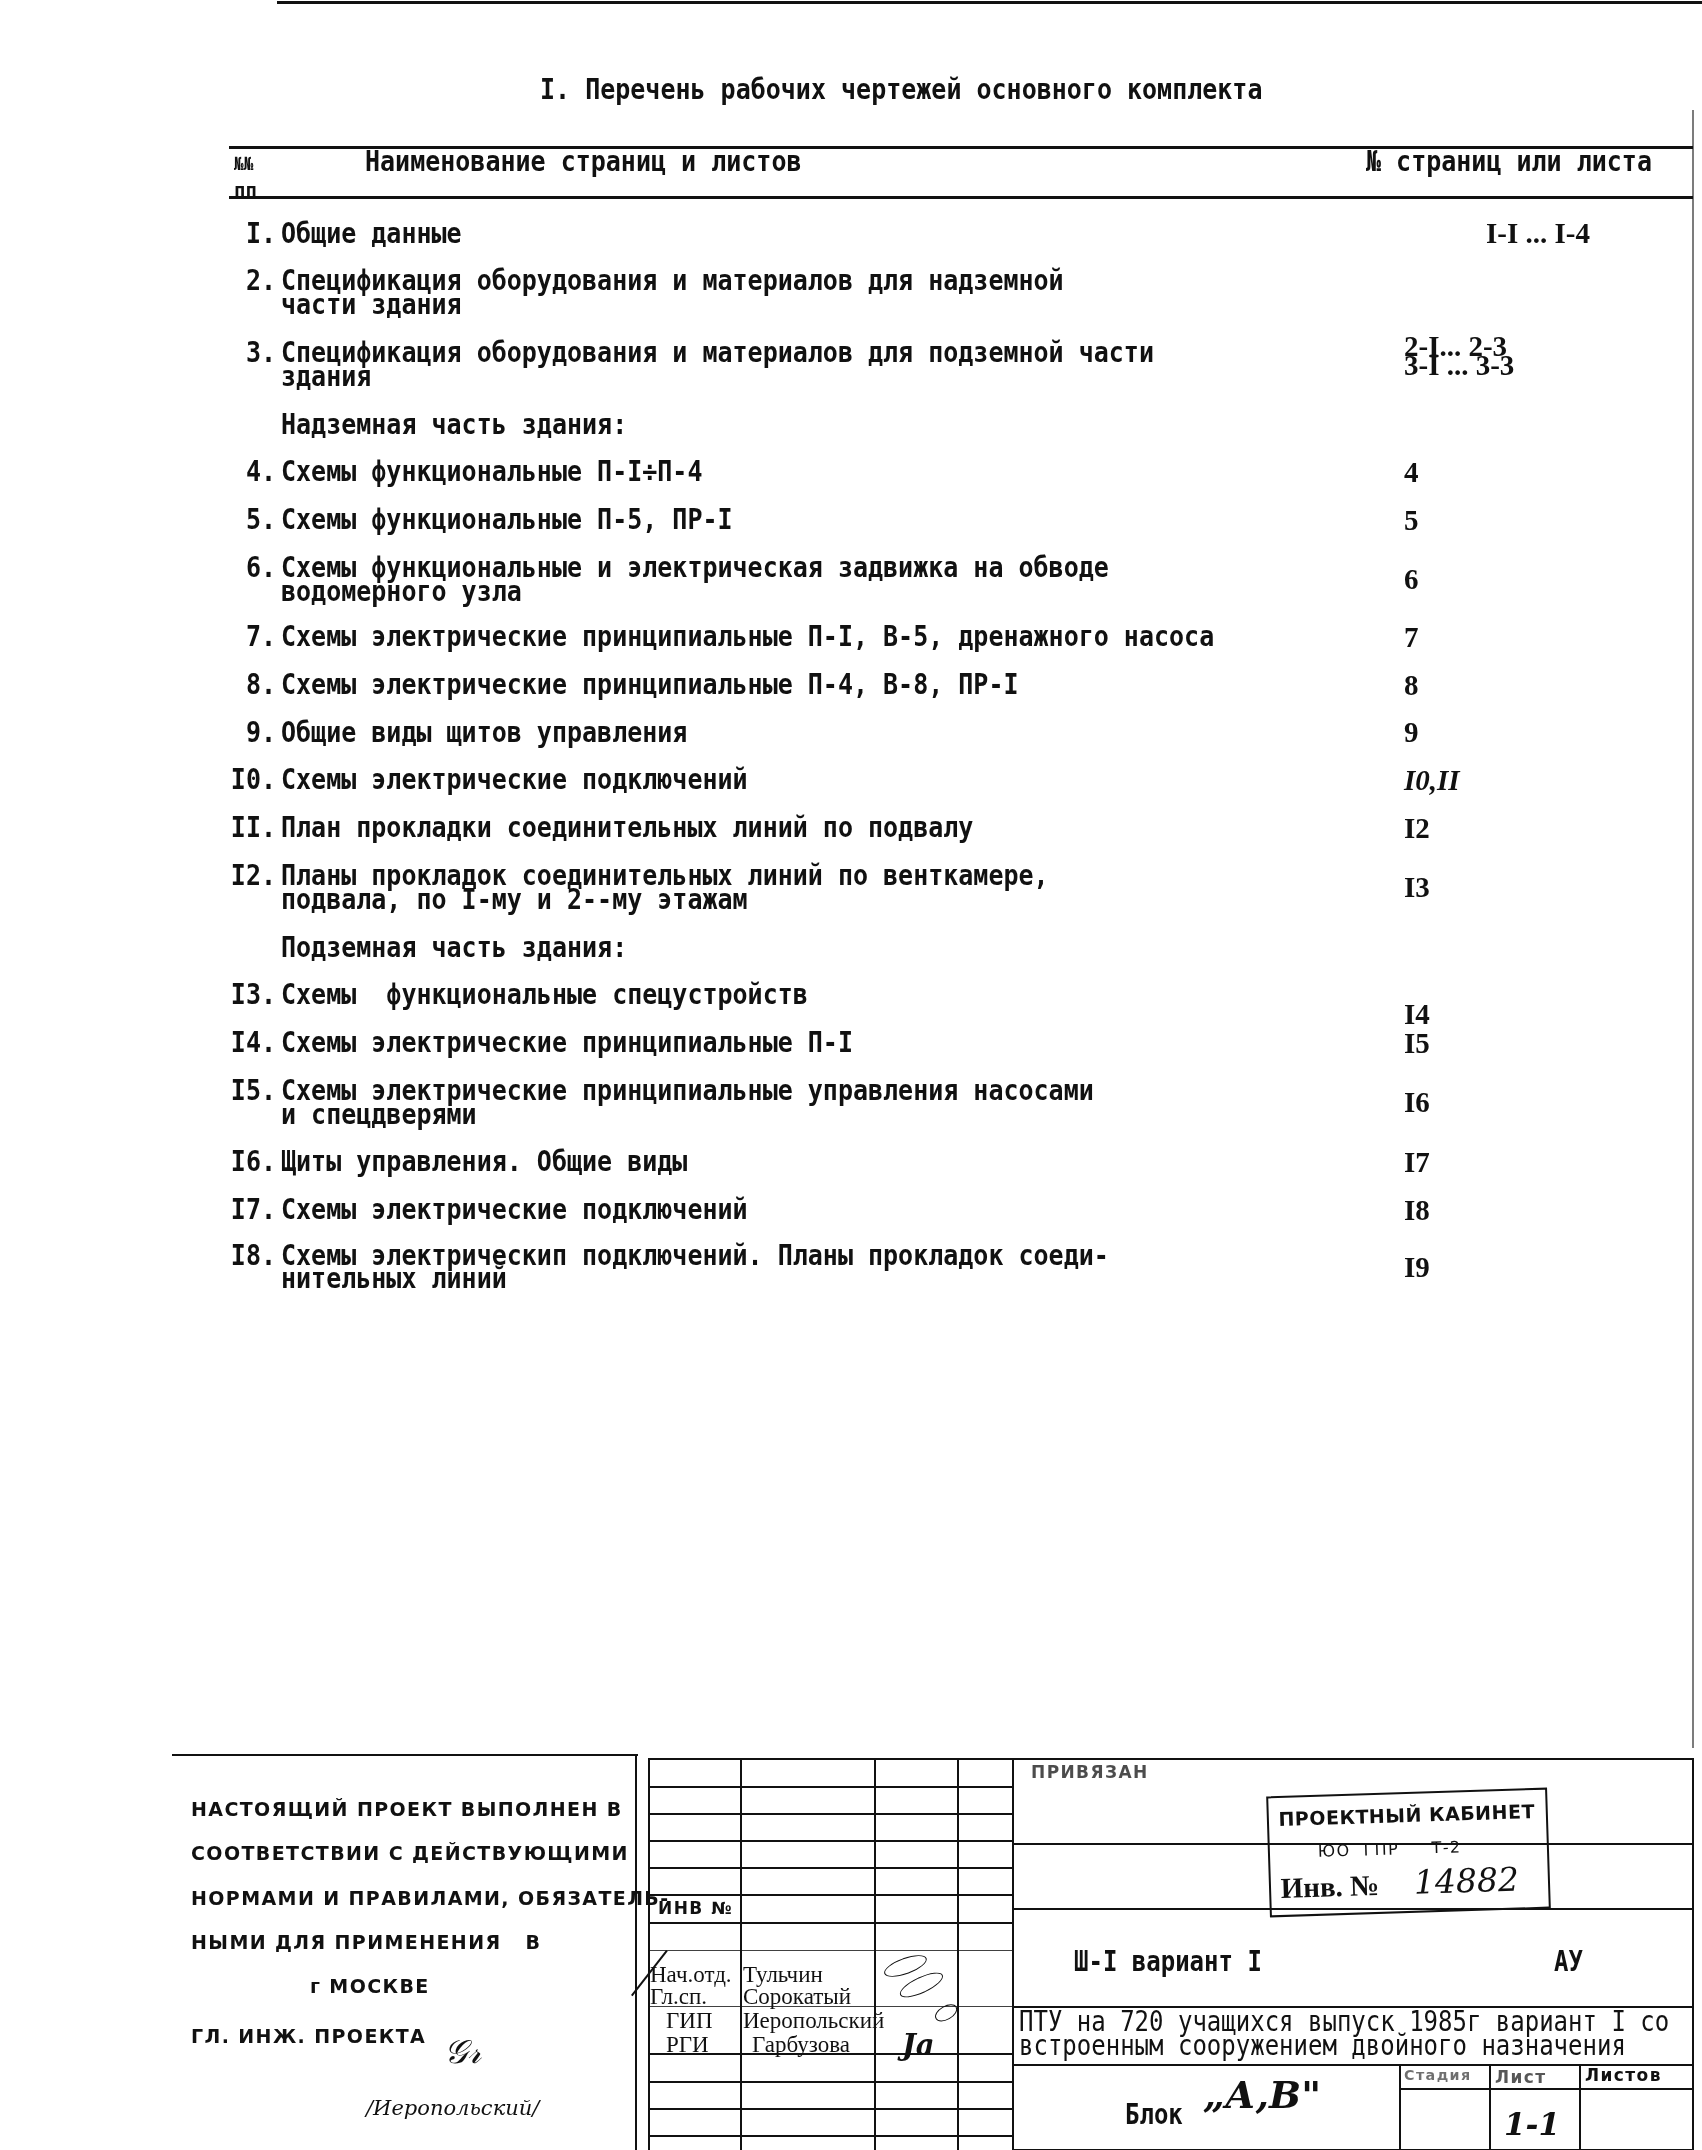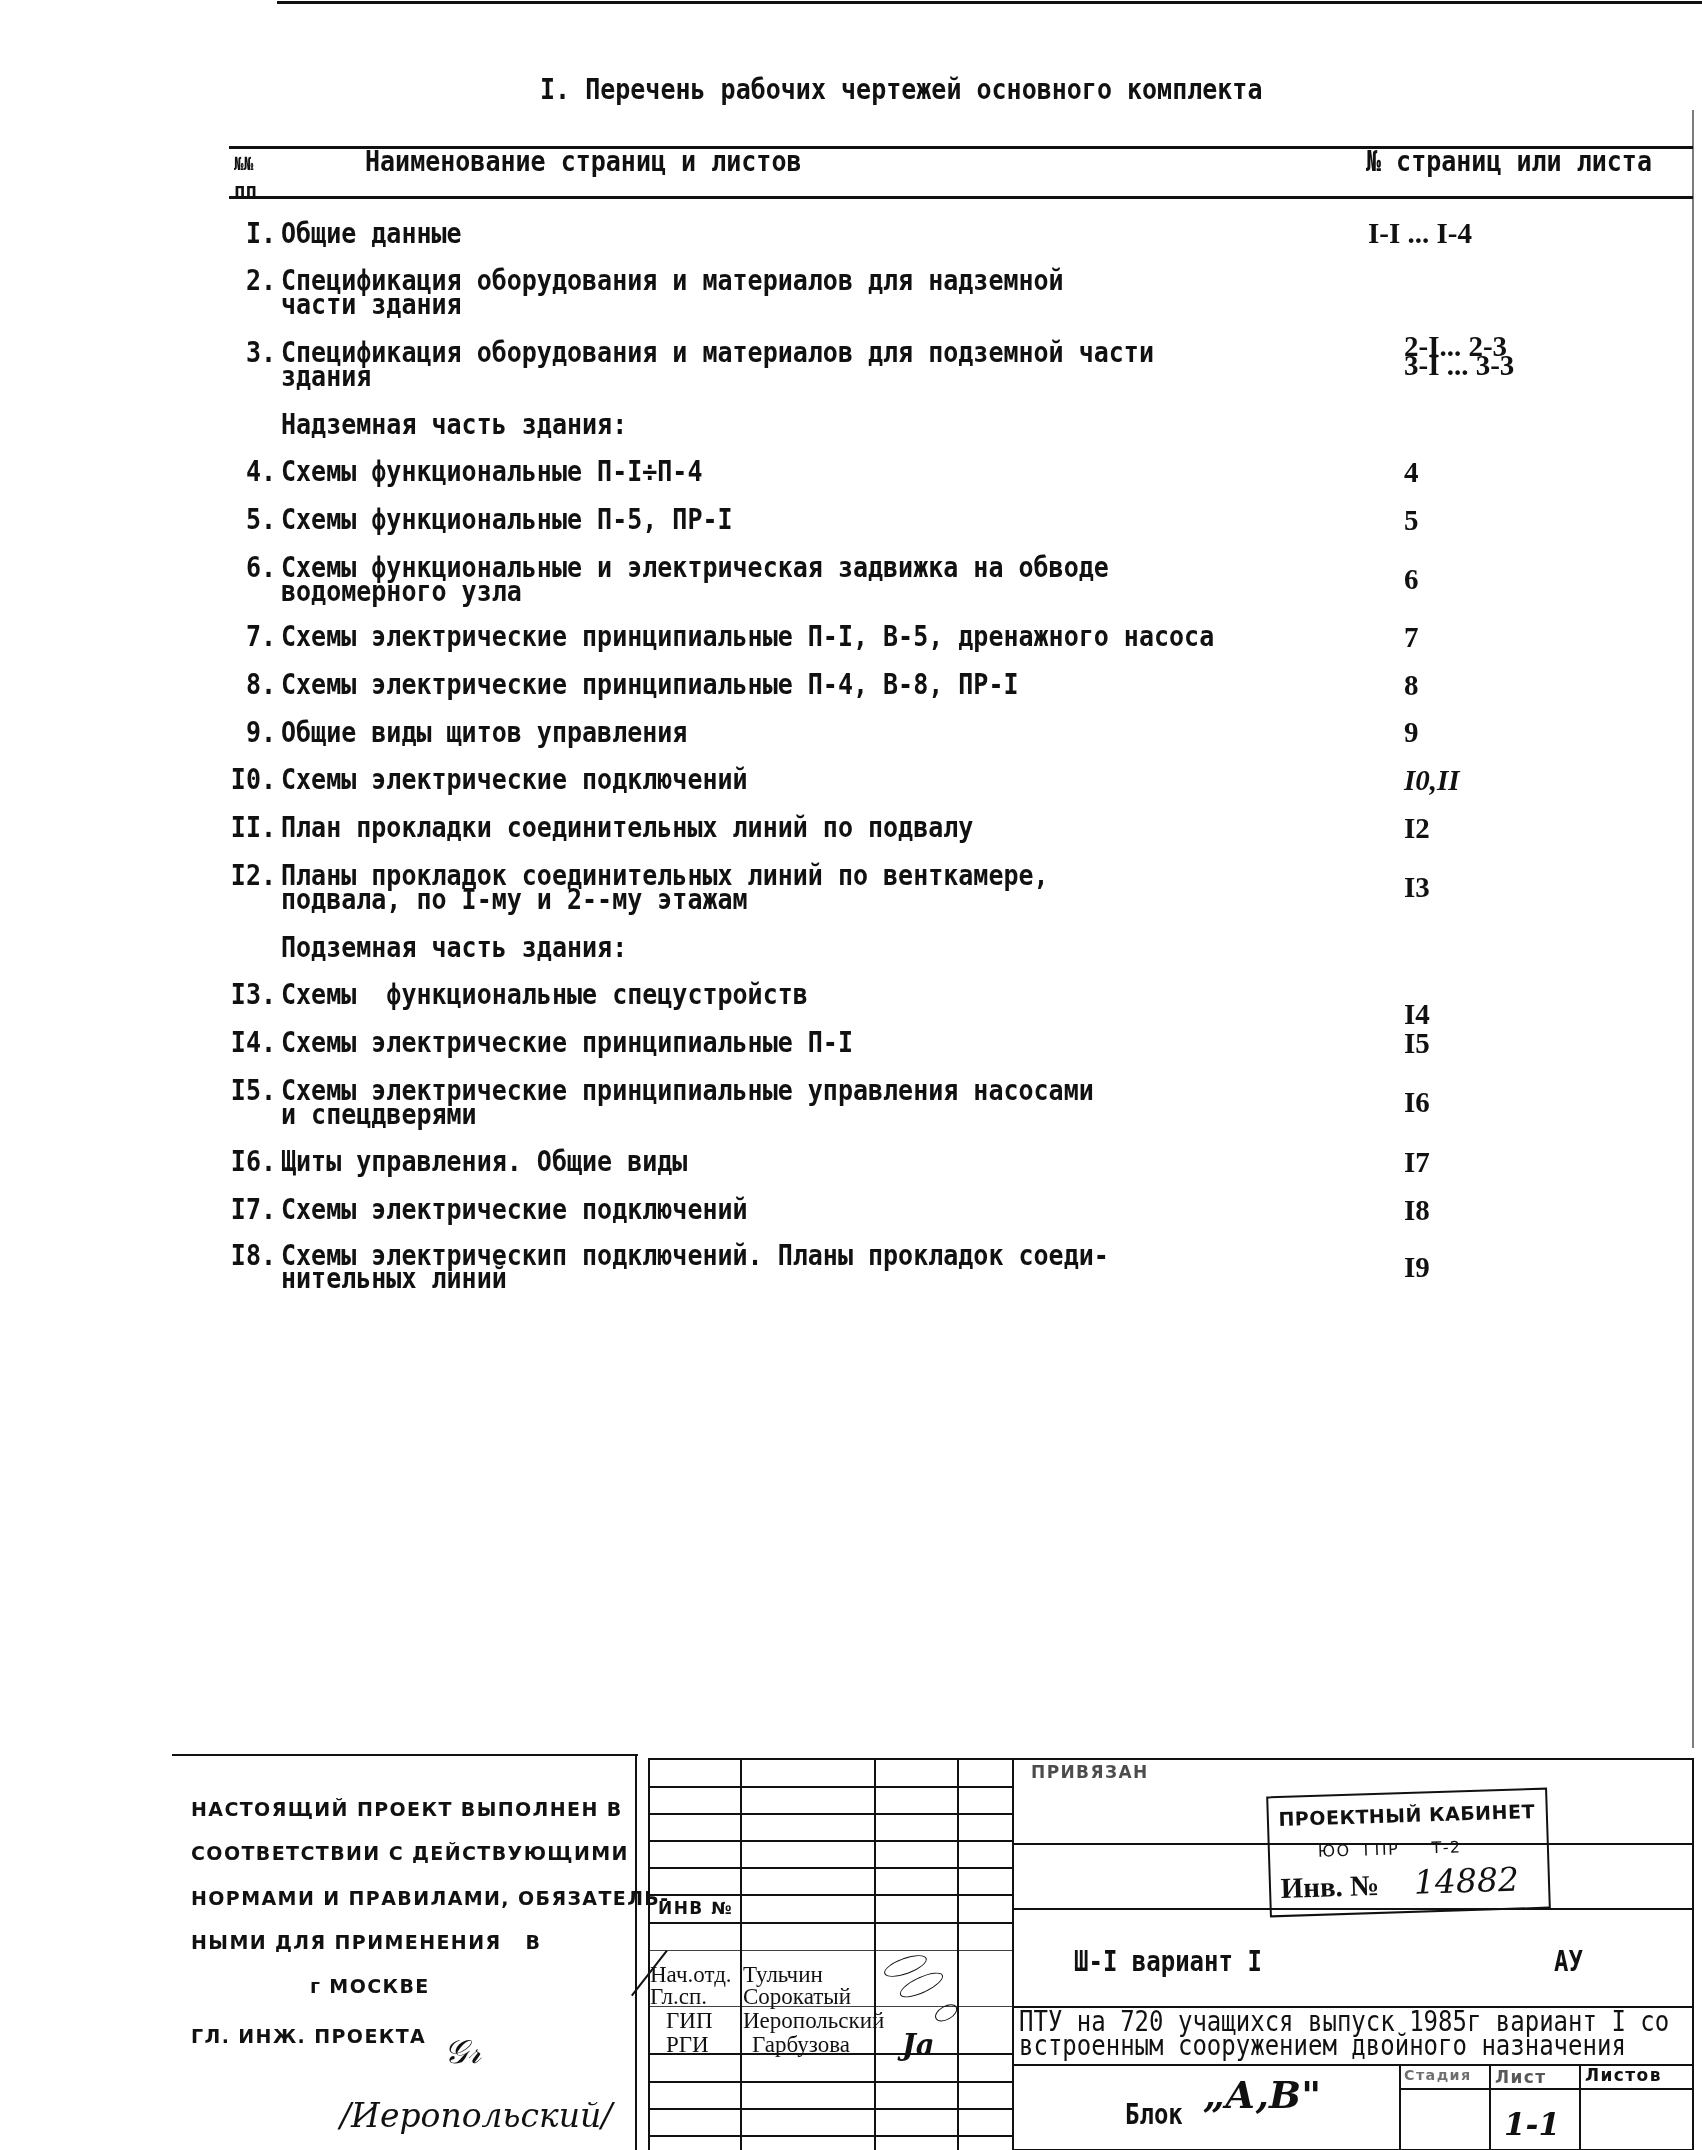"I-I ... I-4" div.abs { left: 1368px -> 1486px }
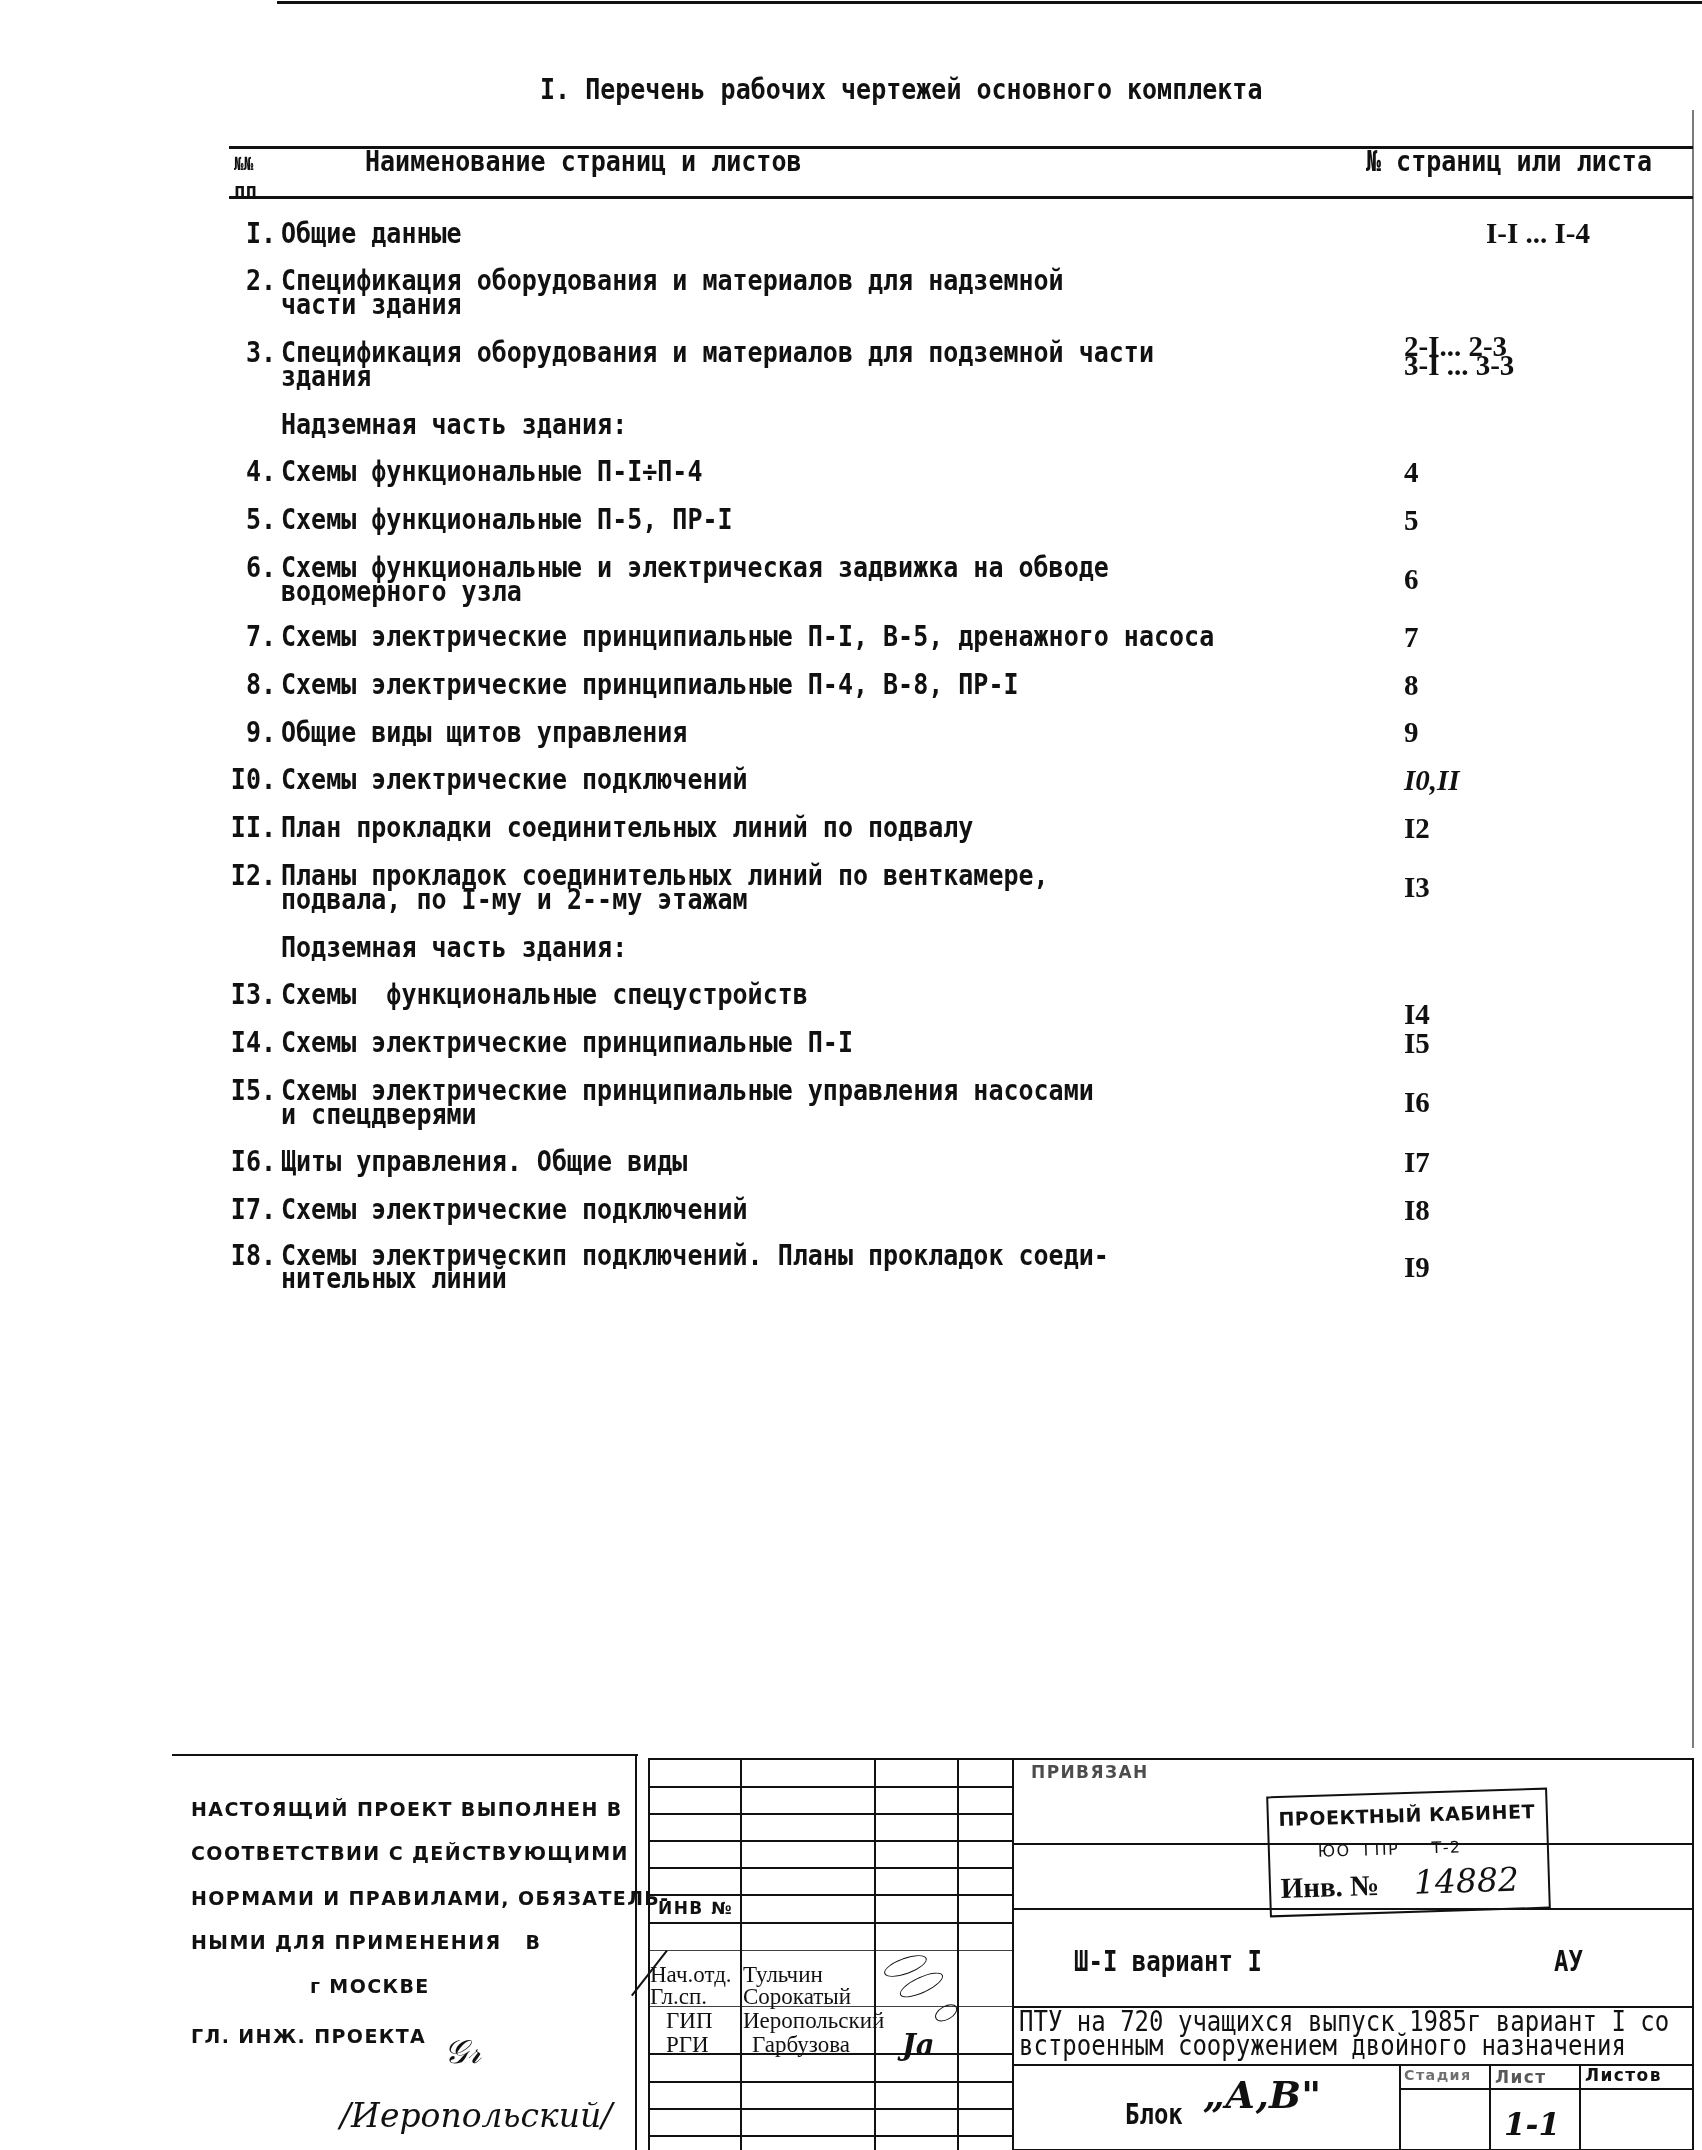"/Иеропольский/" div.abs { font-size: 33px -> 21px; left: 340px -> 366px }
